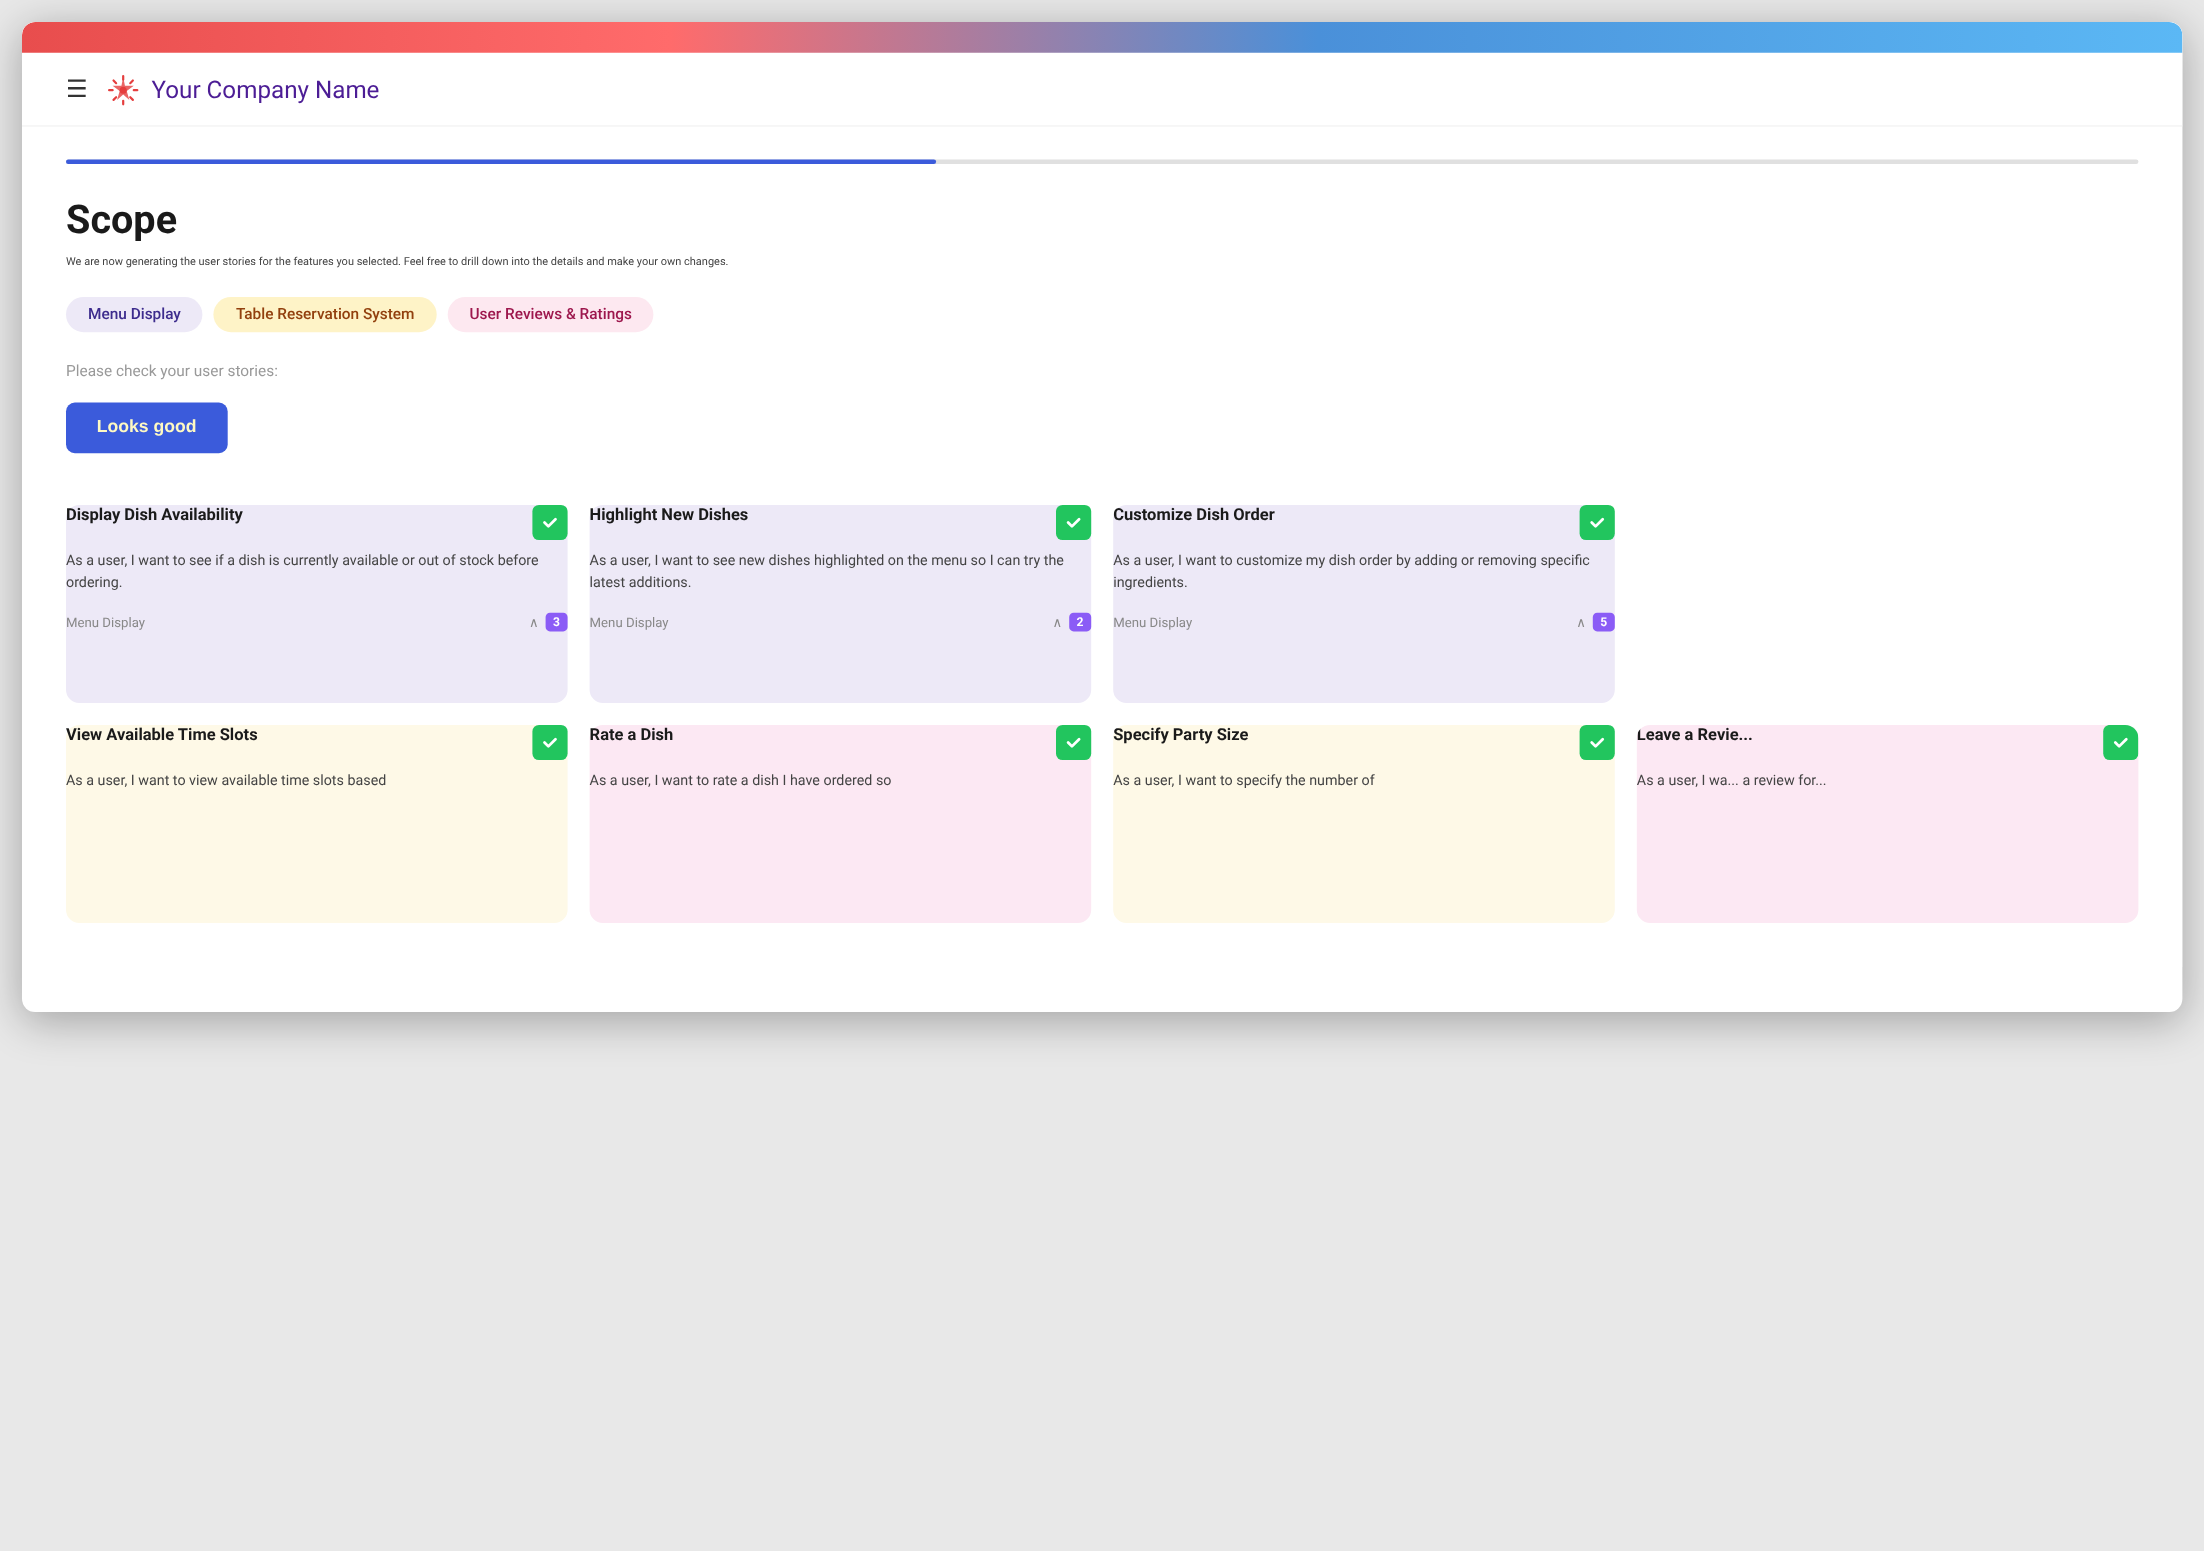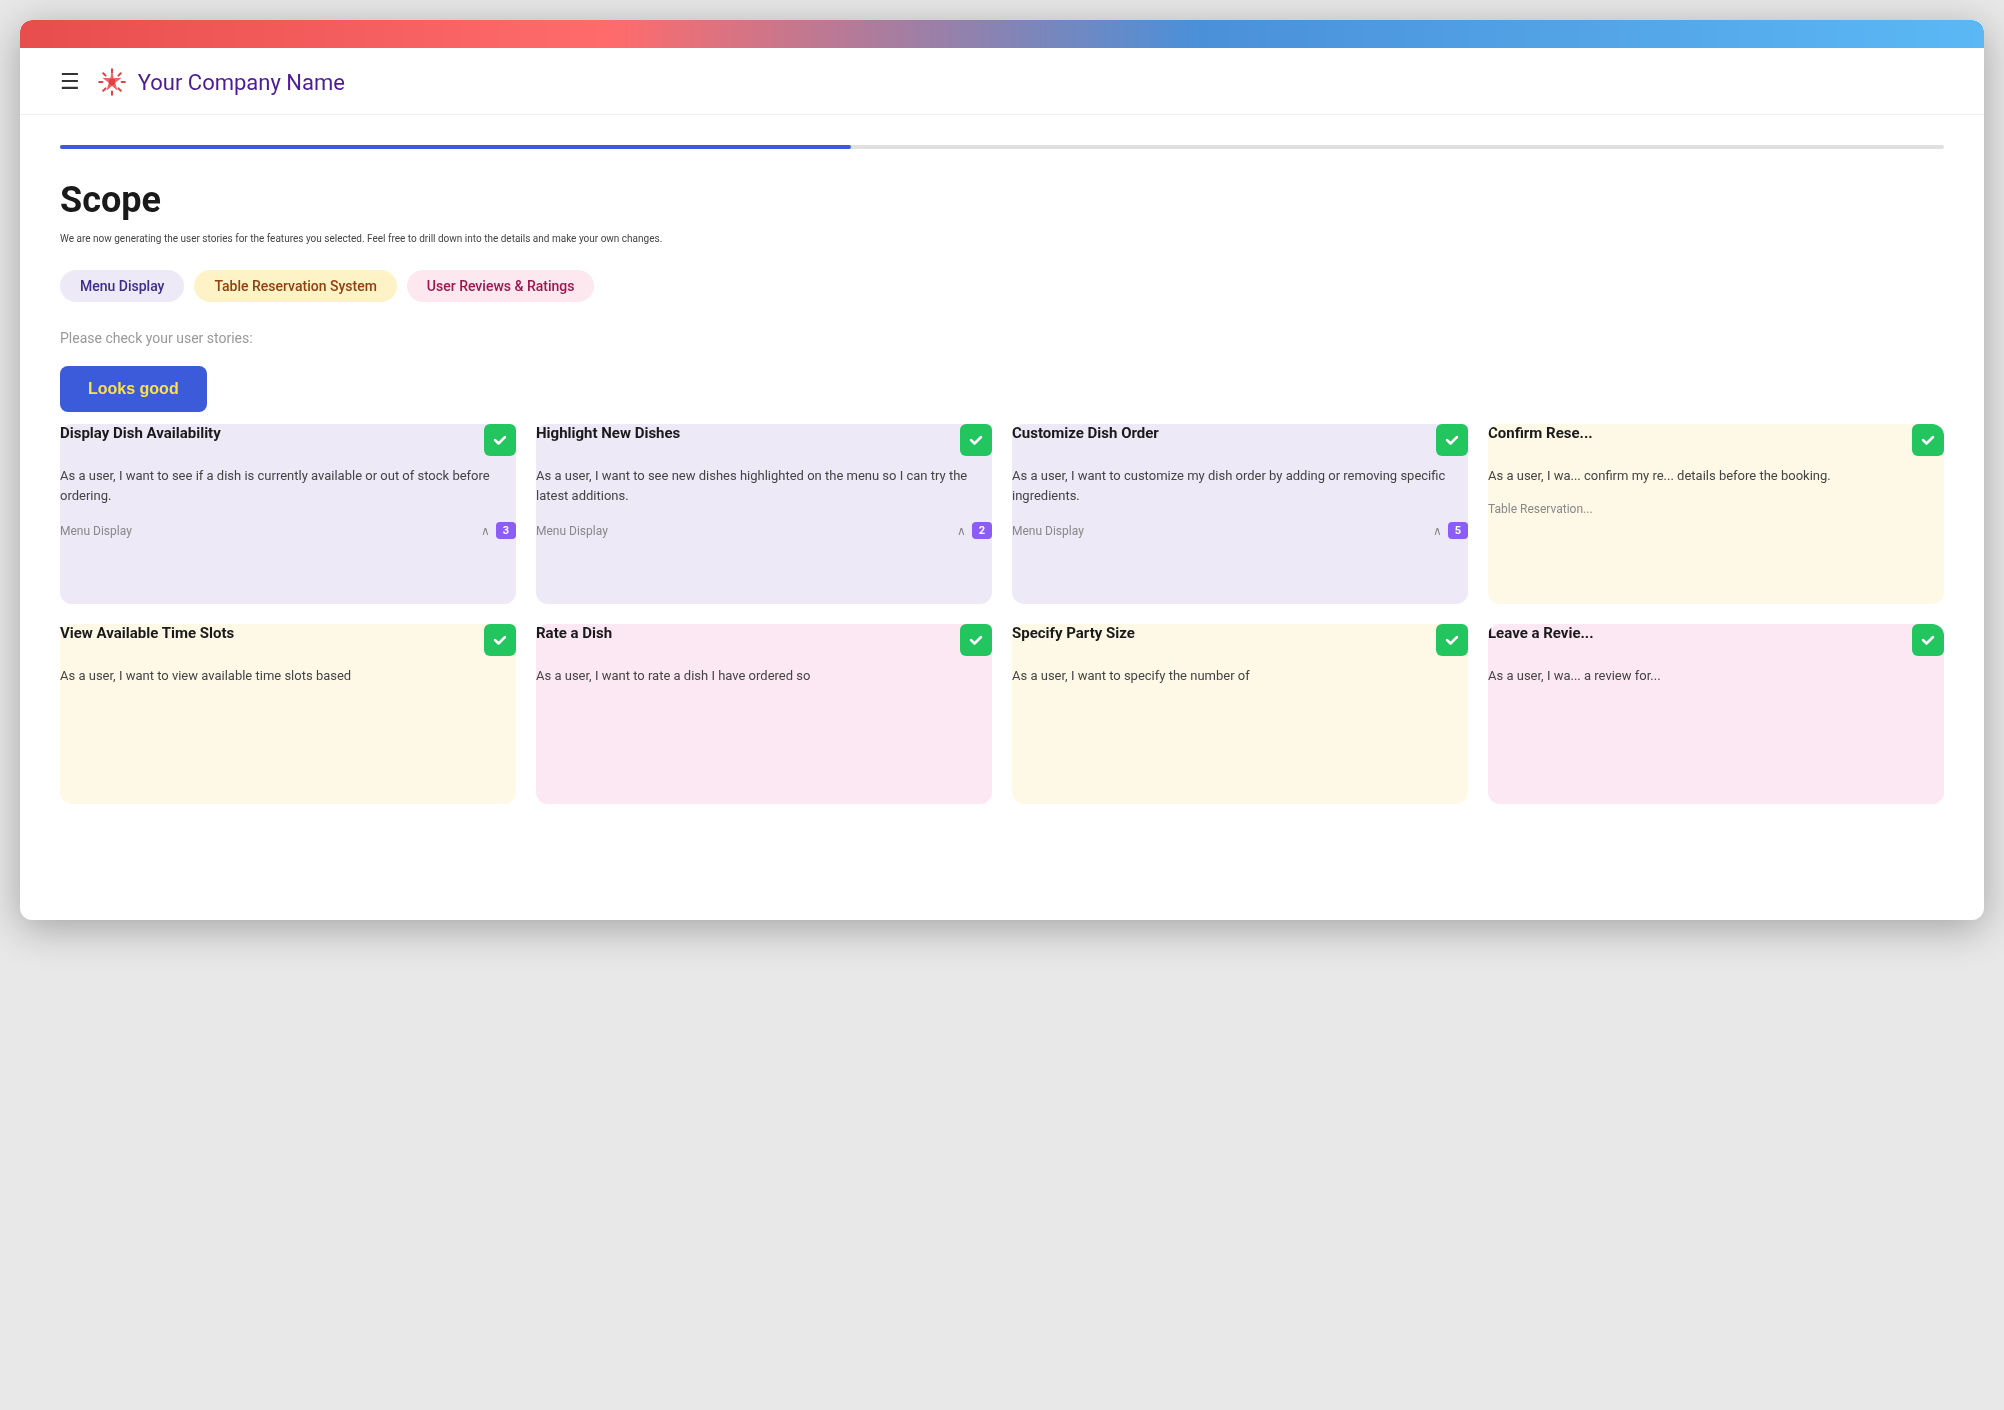"Looks good" .looks-good-btn { color: #fde047 -> #fef9c3; margin-bottom: 12px -> 47px }
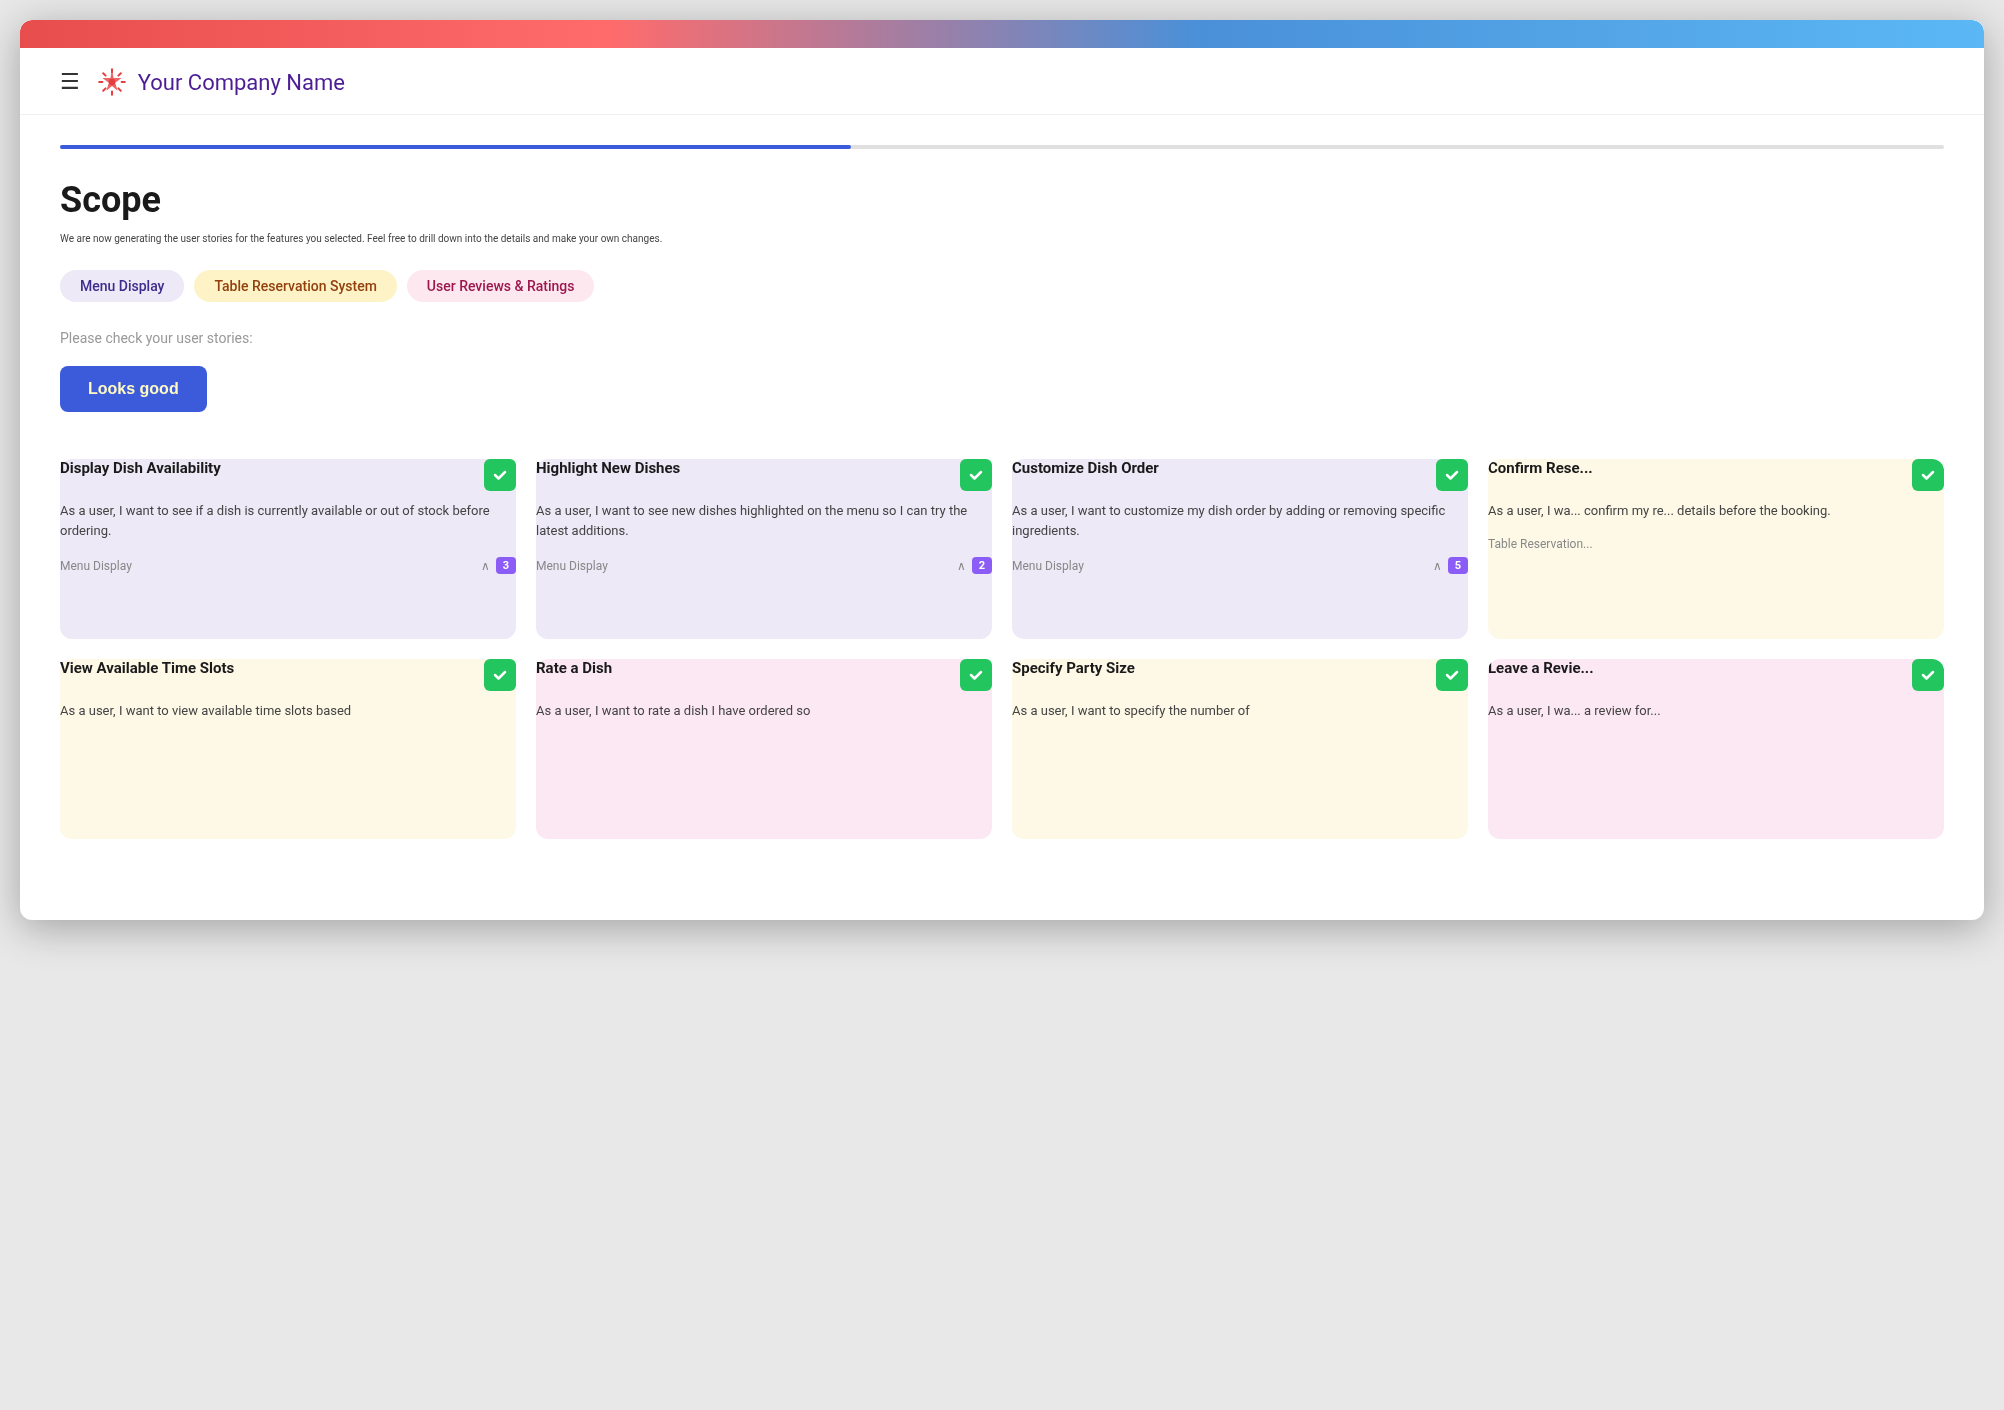"Confirm Rese..." div.card { html: <div> <div> <span>Confirm Rese...</span> <div> <svg> <path></path> </svg> </div> </div> <p>As a user, I wa... confirm my re... details before the booking.</p> <div> <span>Table Reservation...</span> </div> </div> -> none }
